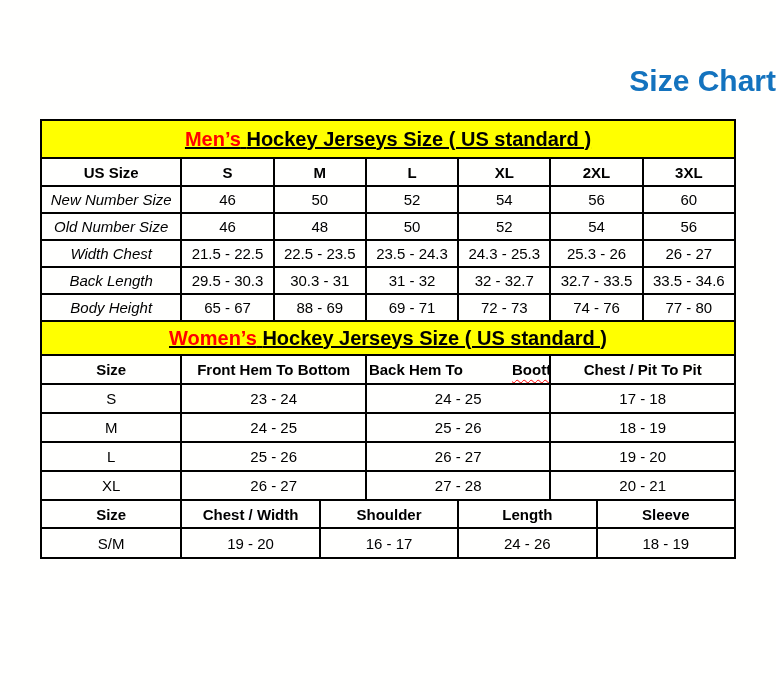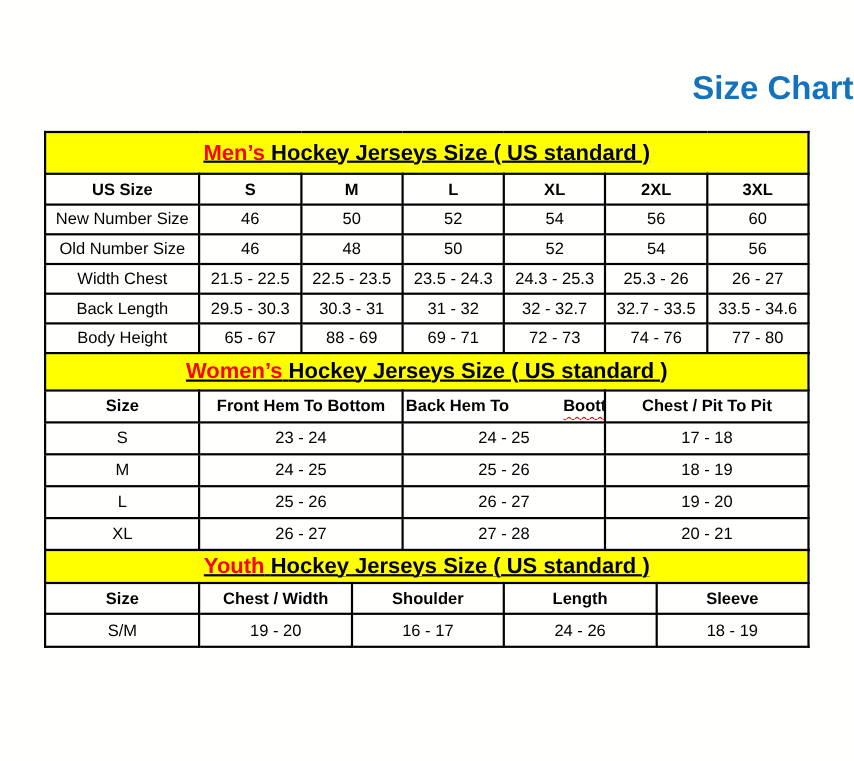"New Number Size" .mens td.rowlabel { font-style: none -> italic }
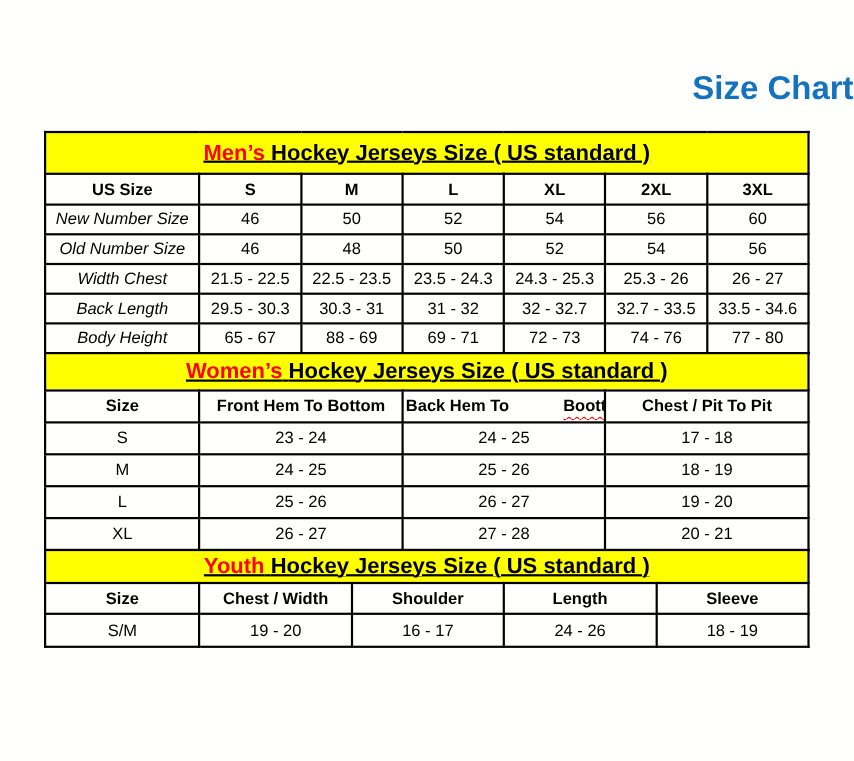"Youth Hockey Jerseys Size (" tr.band { html: <tr> <td><span>Youth</span> <span>Hockey Jerseys Size ( US standard )</span></td> </tr> -> none }
